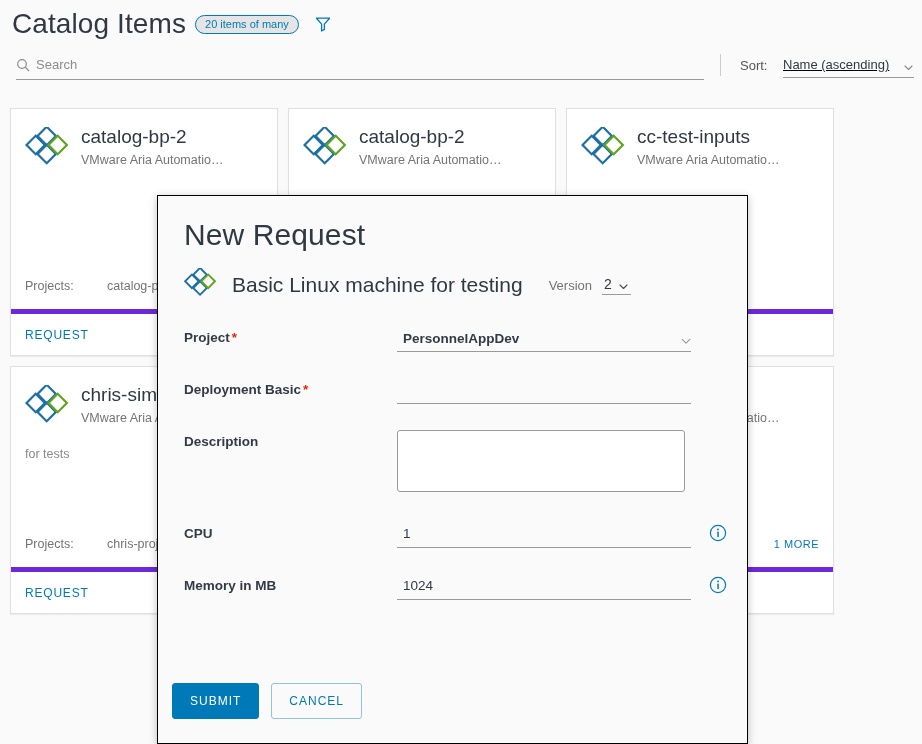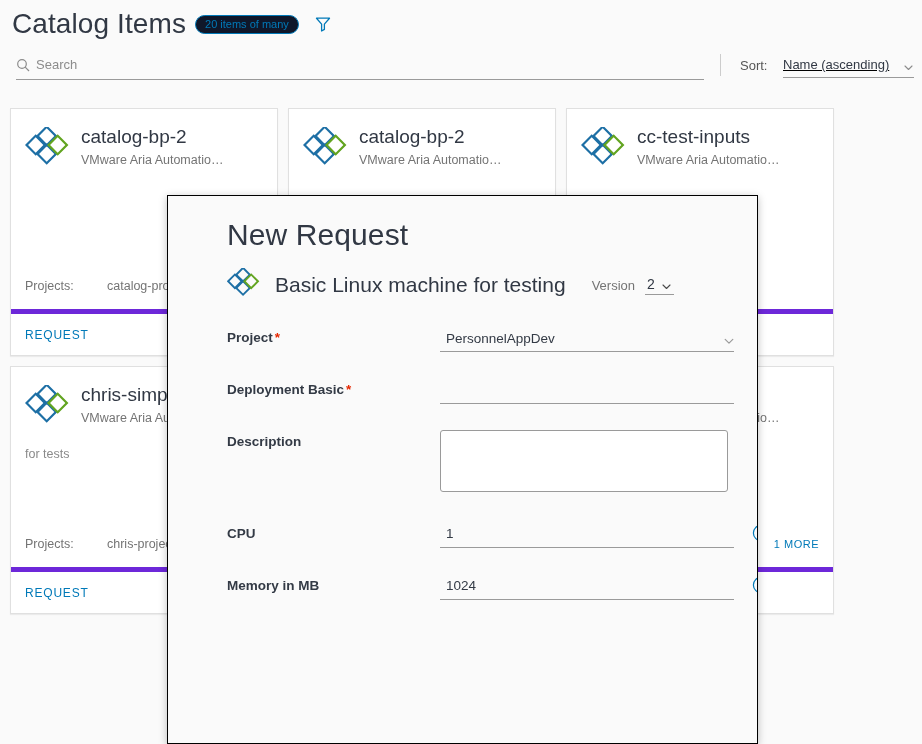"20 items of many" .count-badge { background: #0f172a -> #e5e5e5 }
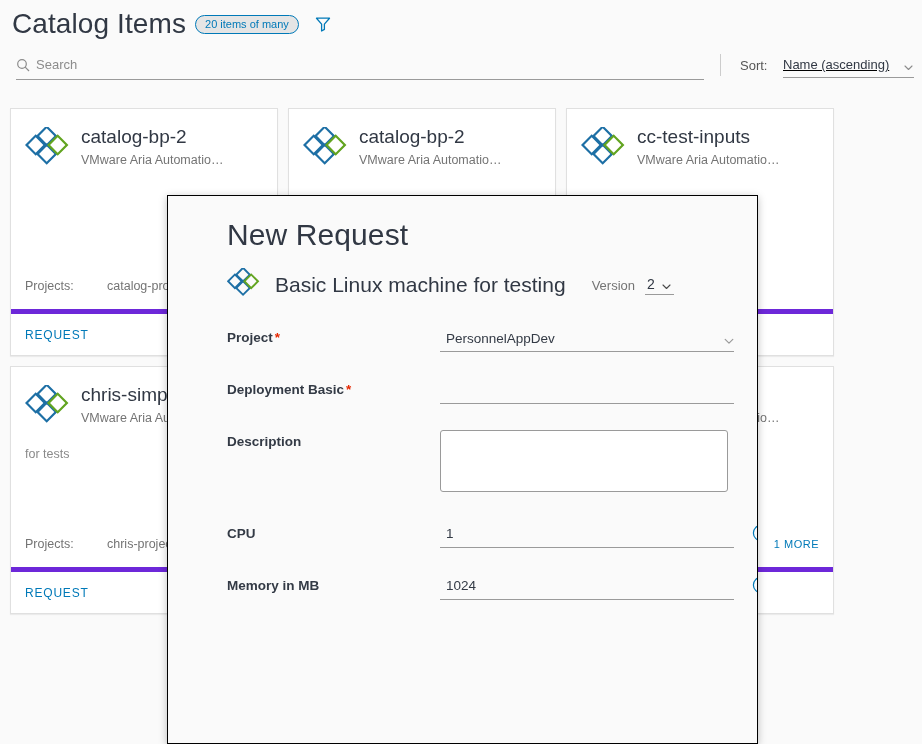"New Request" .modal { left: 167px -> 157px; padding-left: 33px -> none }
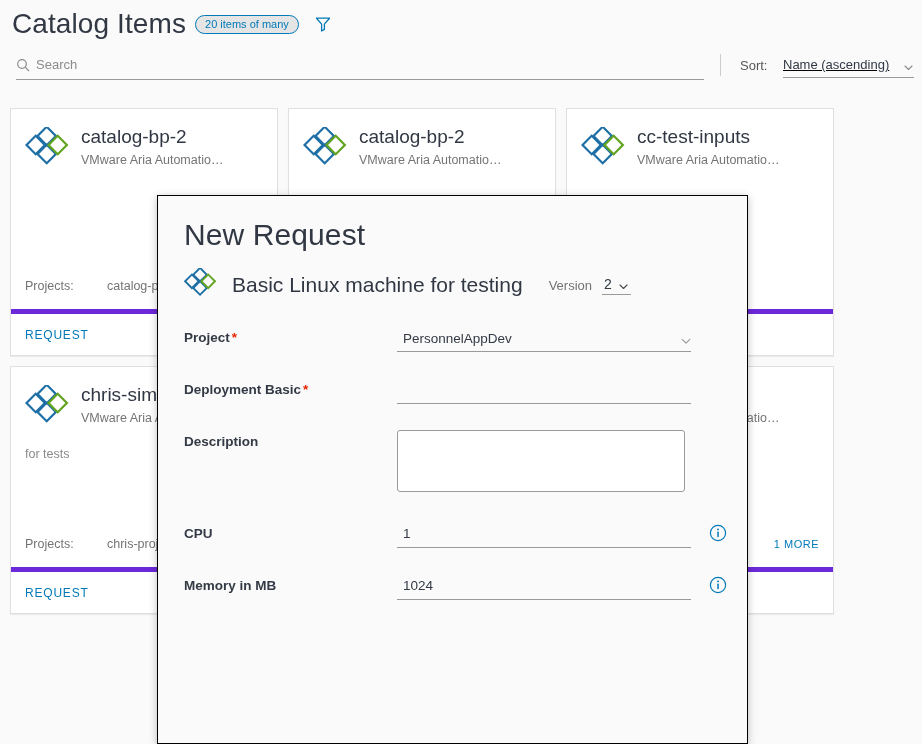"PersonnelAppDev" .select-value { font-weight: none -> bold }
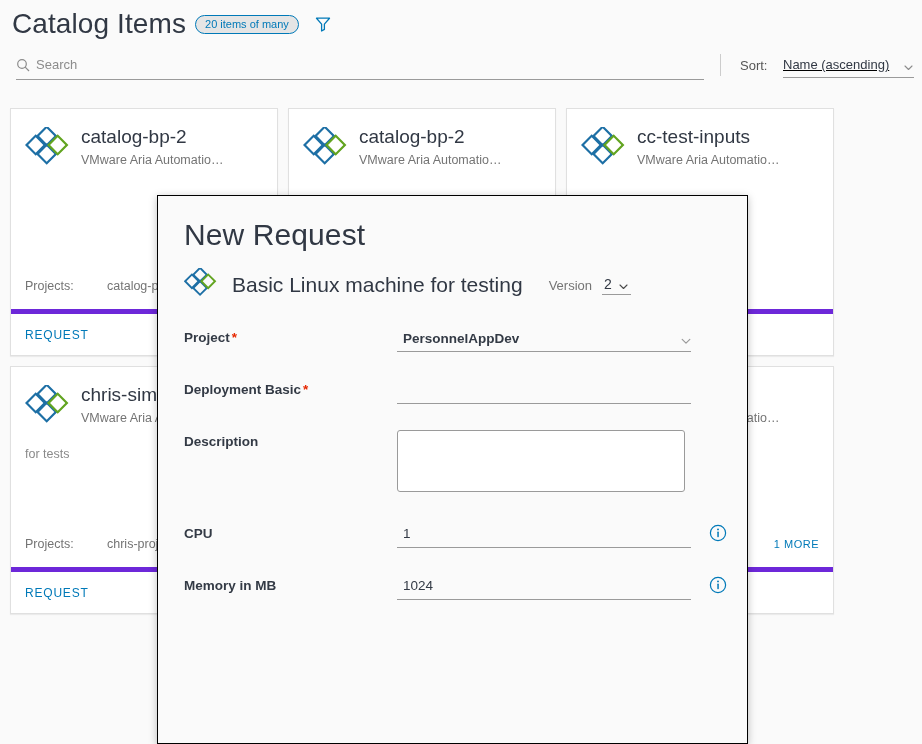"SUBMIT" div.modal-footer { html: none -> <div> <button>SUBMIT</button> <button>CANCEL</button> </div> }
